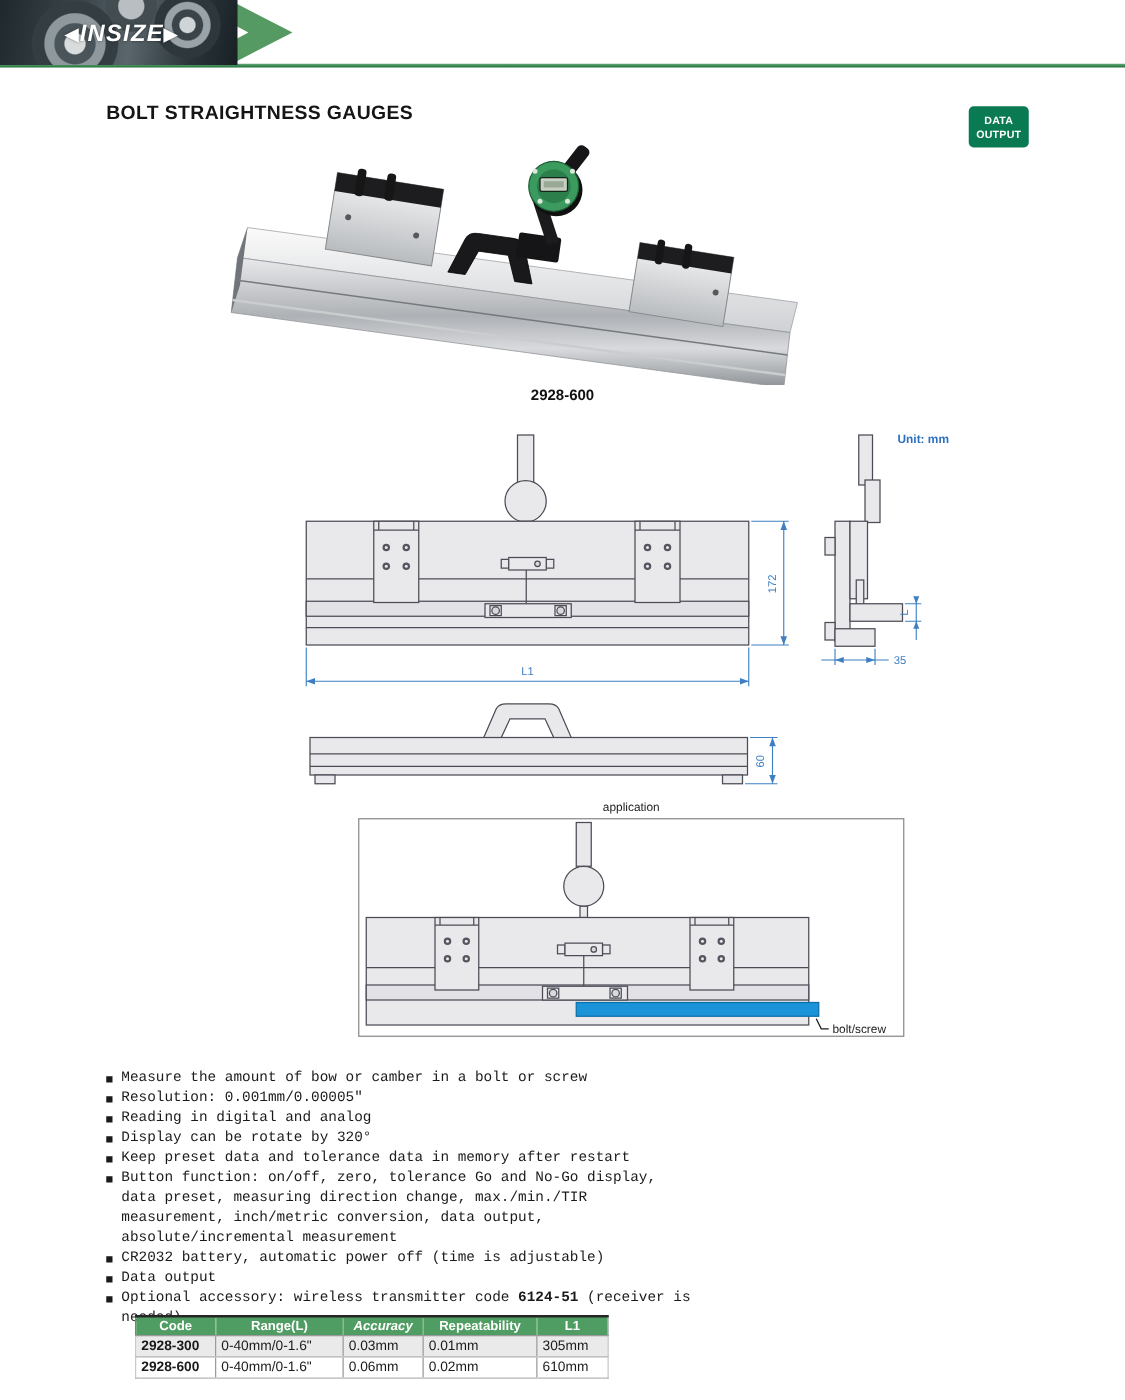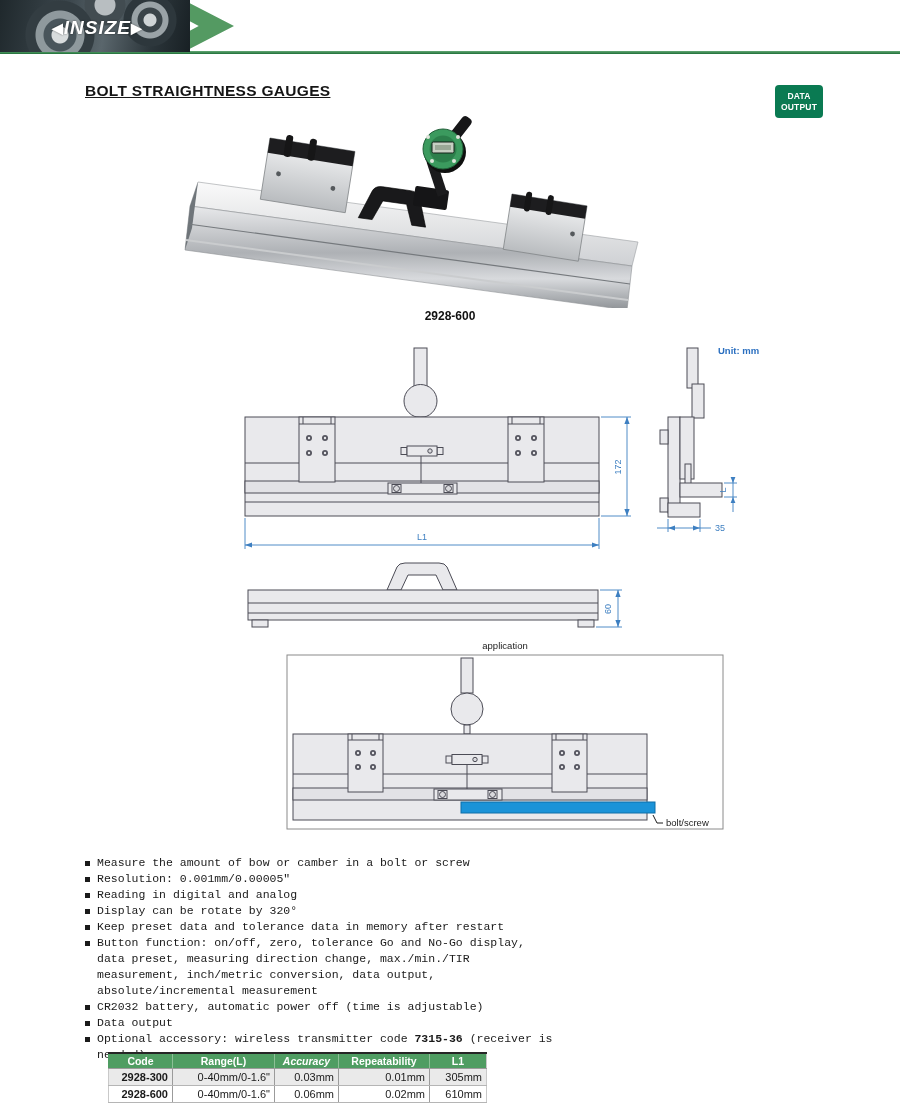"BOLT STRAIGHTNESS GAUGES" .page-title { text-decoration: underline -> none }
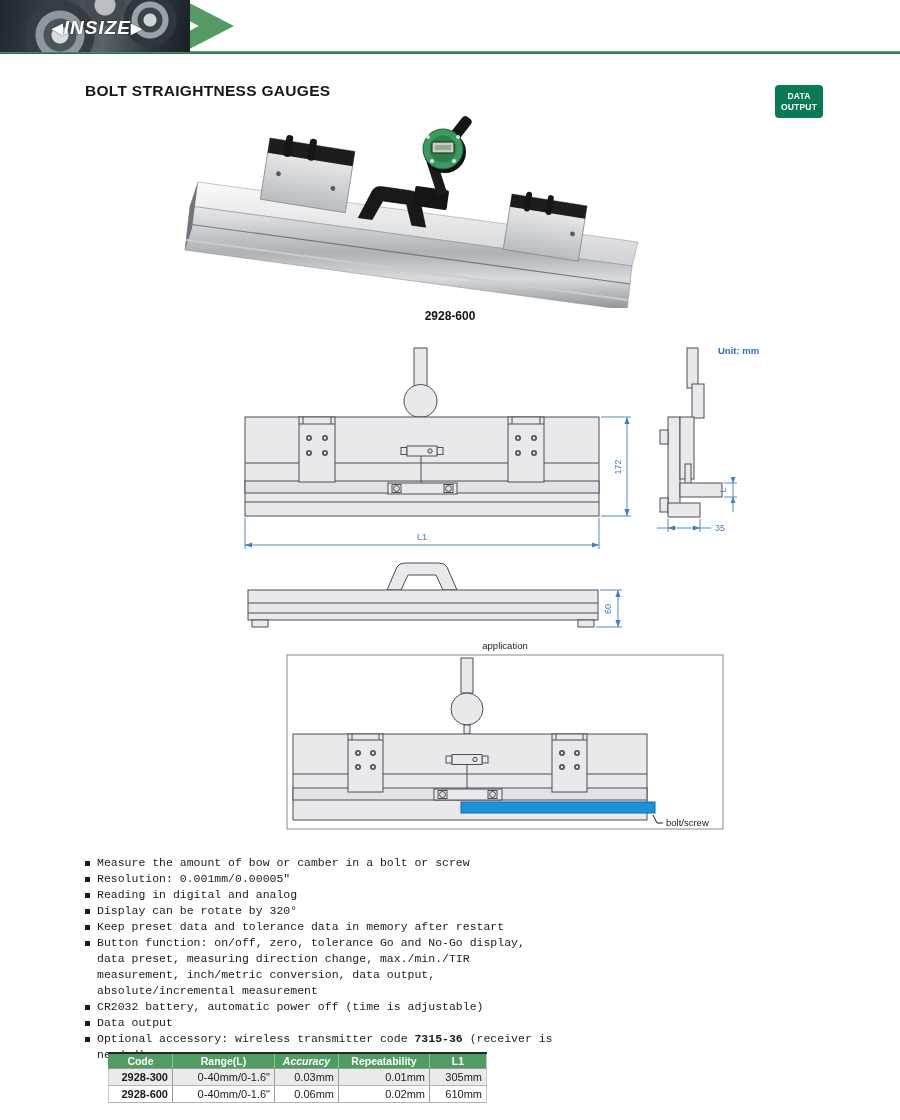"7315-36" span.bold { text: 7315-36 -> 6124-51 }
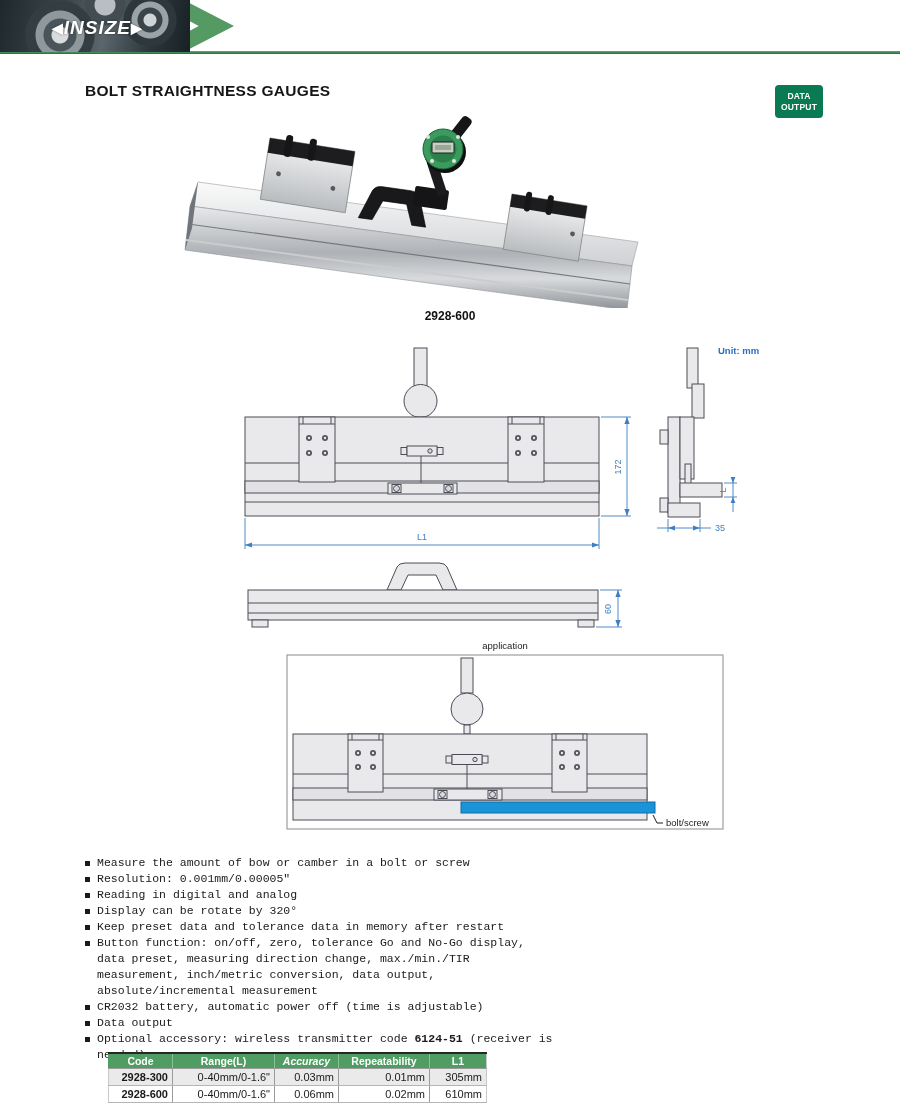"2928-300" .spec-table td { text-align: right -> left }
